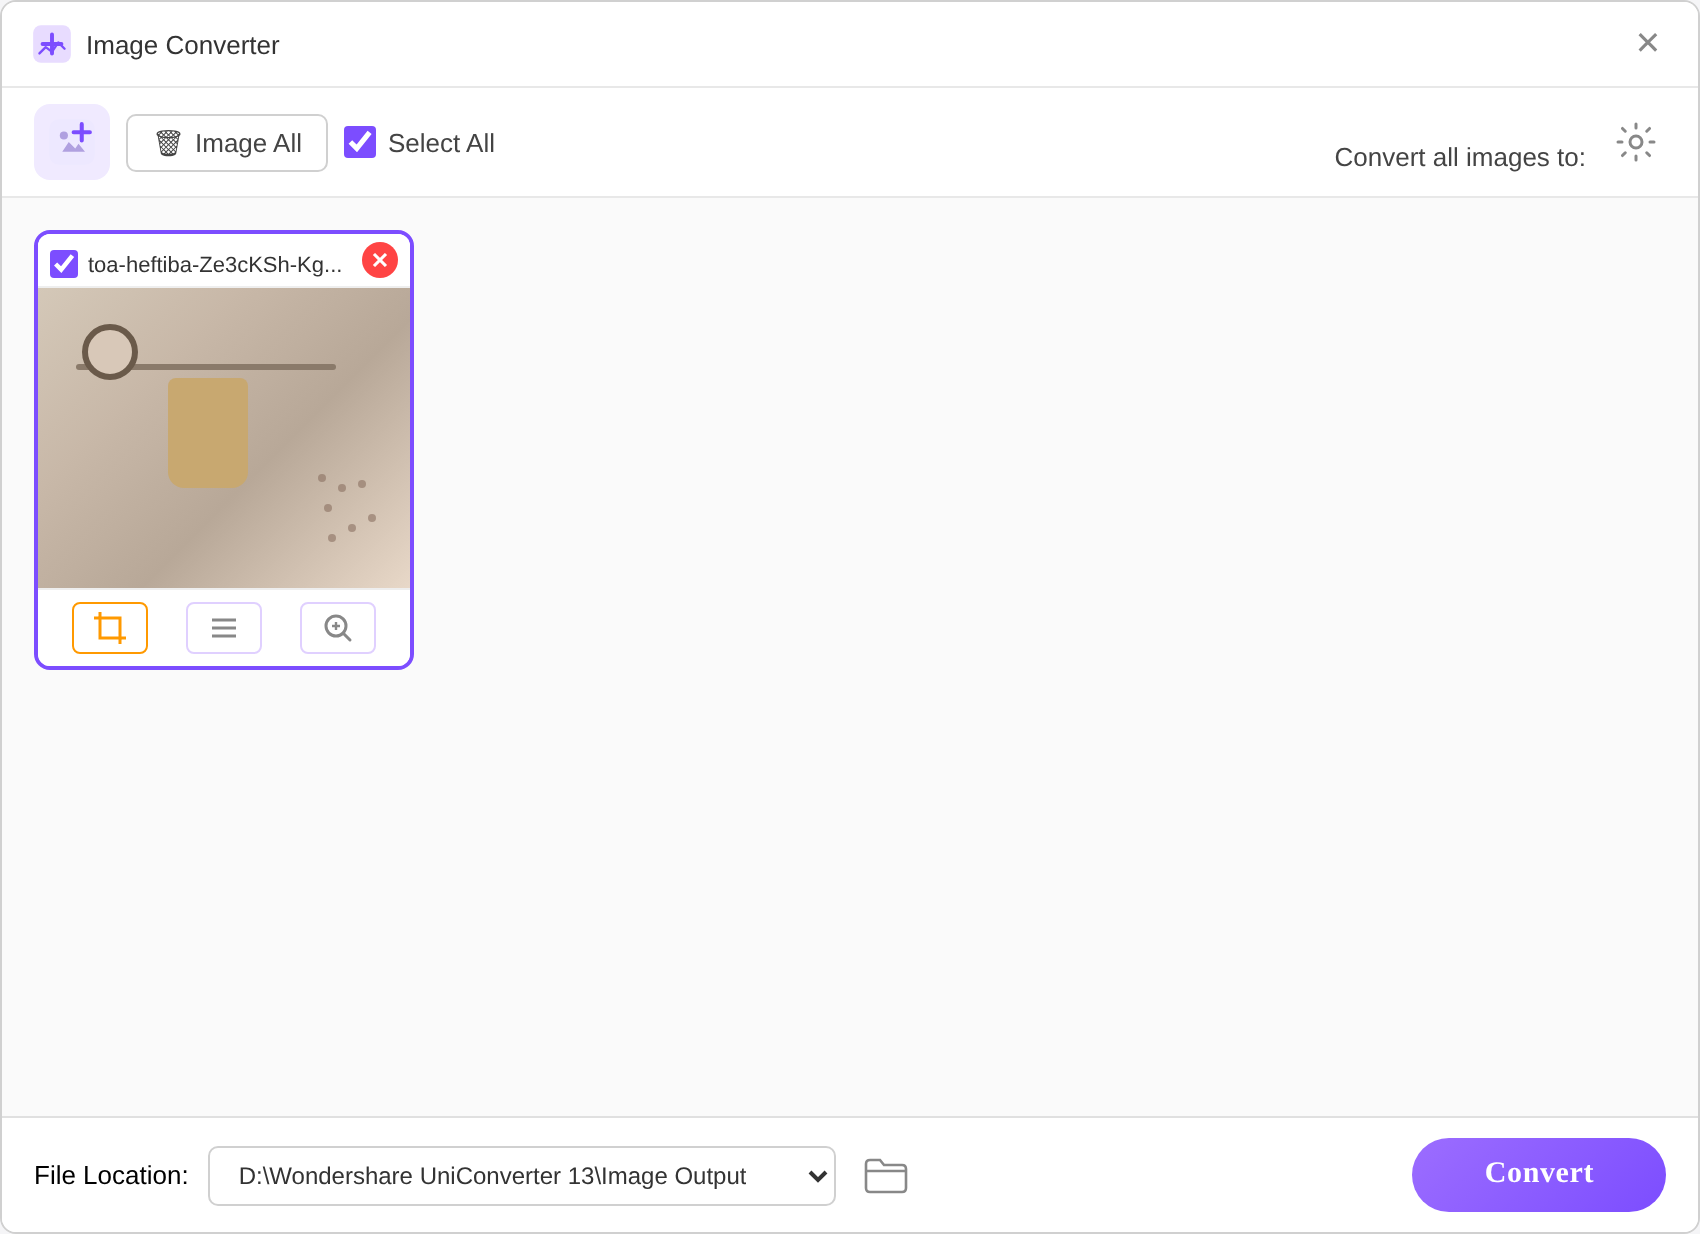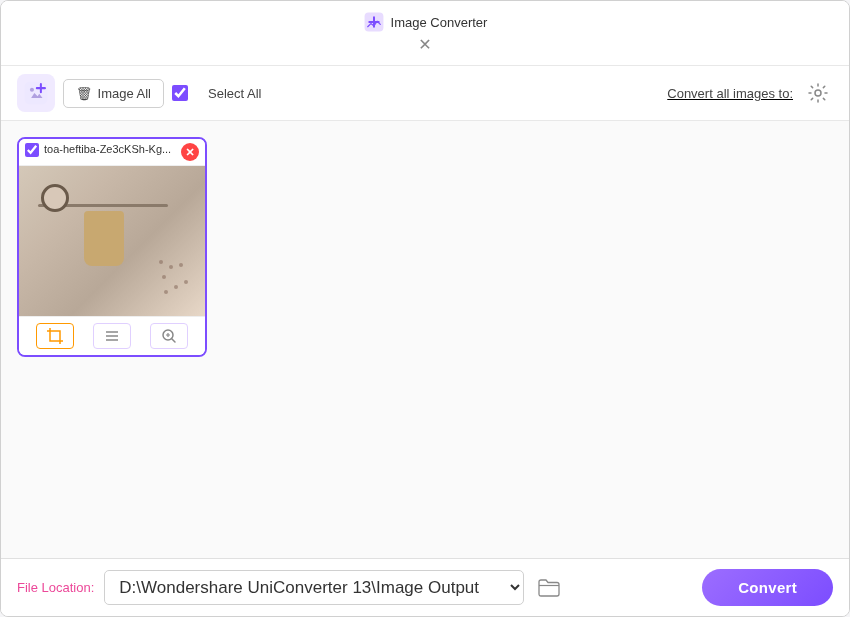"Image Converter" .title-bar { flex-direction: column -> none; justify-content: flex-start -> space-between }
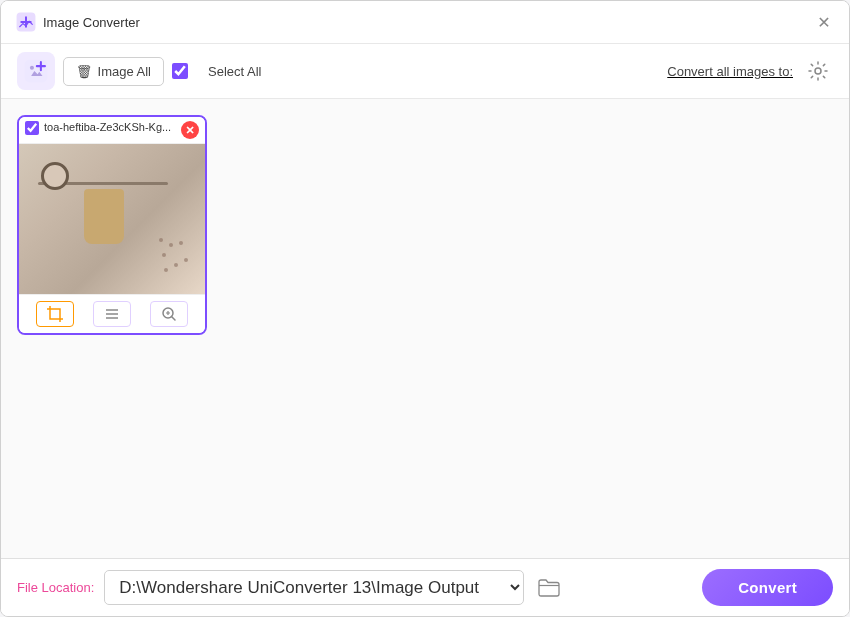"Select All" .select-all-container { gap: 20px -> 6px }
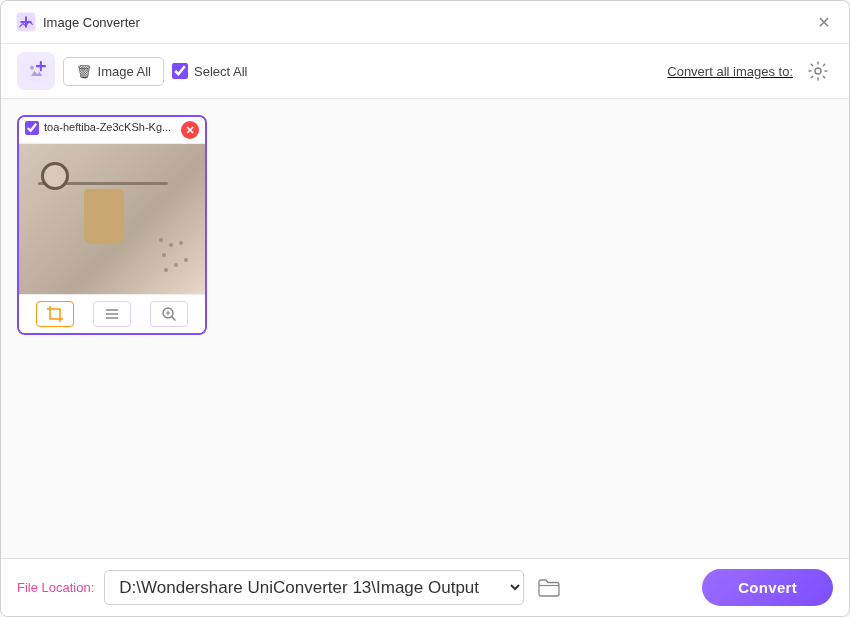"Convert all images to:" .toolbar-right { align-items: center -> flex-end; text-decoration: underline -> none }
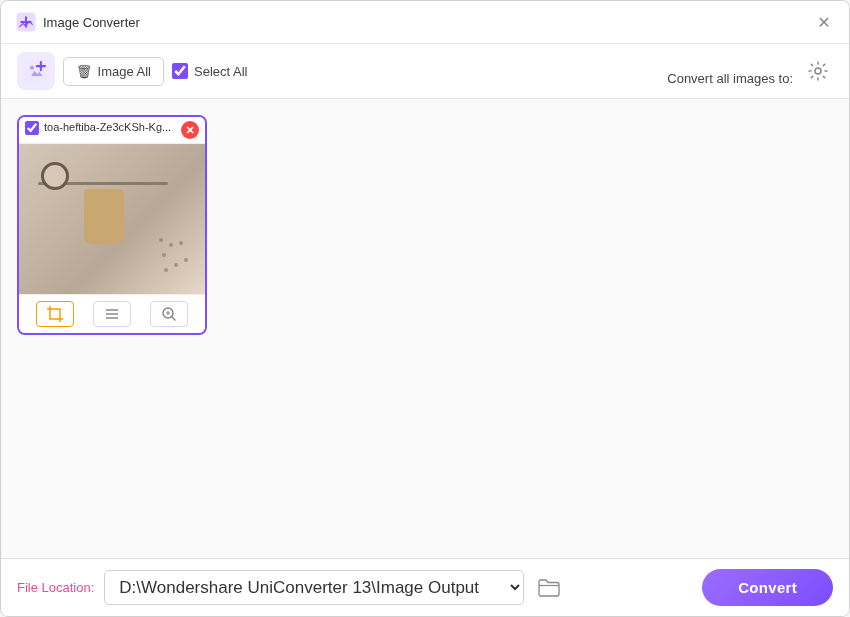"toa-heftiba-Ze3cKSh-Kg..." .image-card-header { align-items: flex-start -> flex-end }
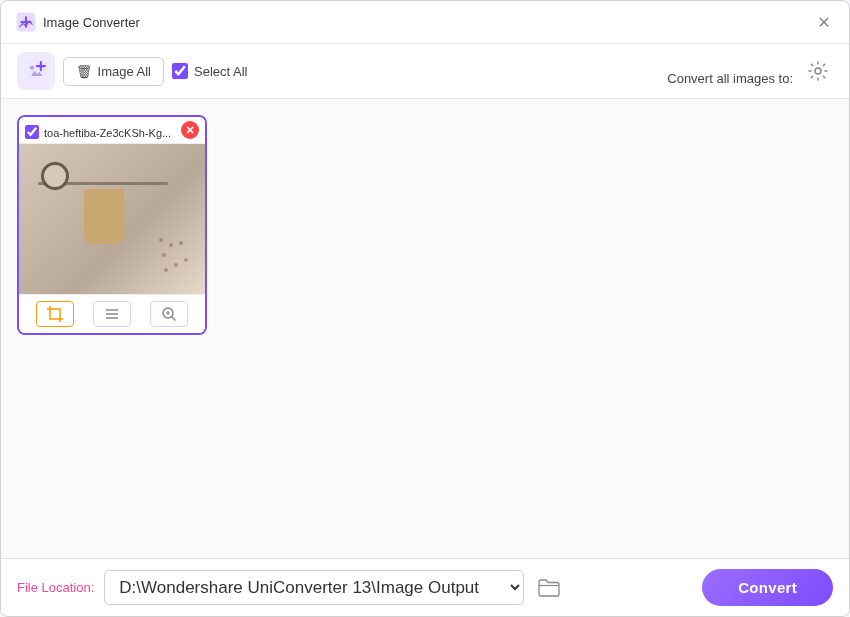"File Location:" .footer-label { color: #ec4899 -> #000000 }
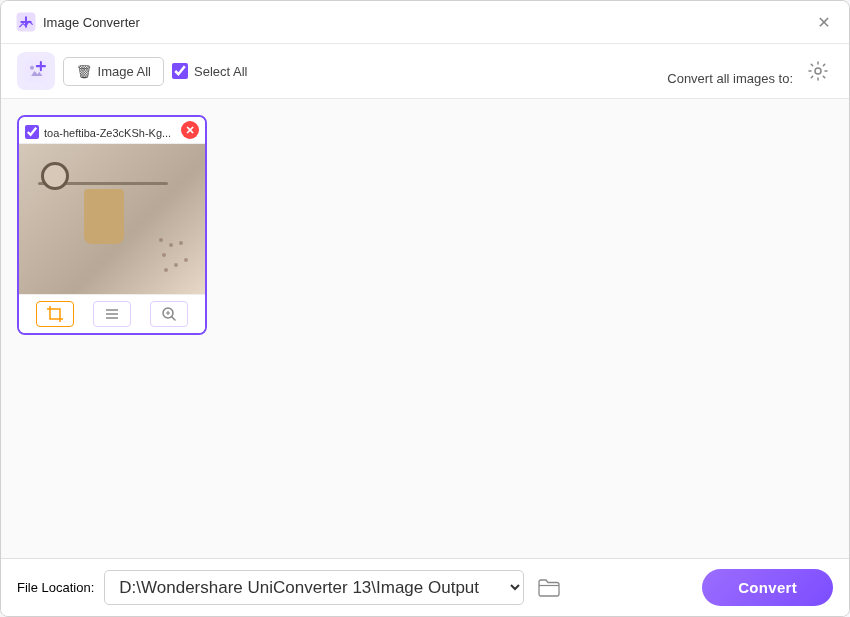"D:\Wondershare UniConverter 13\Image" .path-select { font-size: 17px -> 12px }
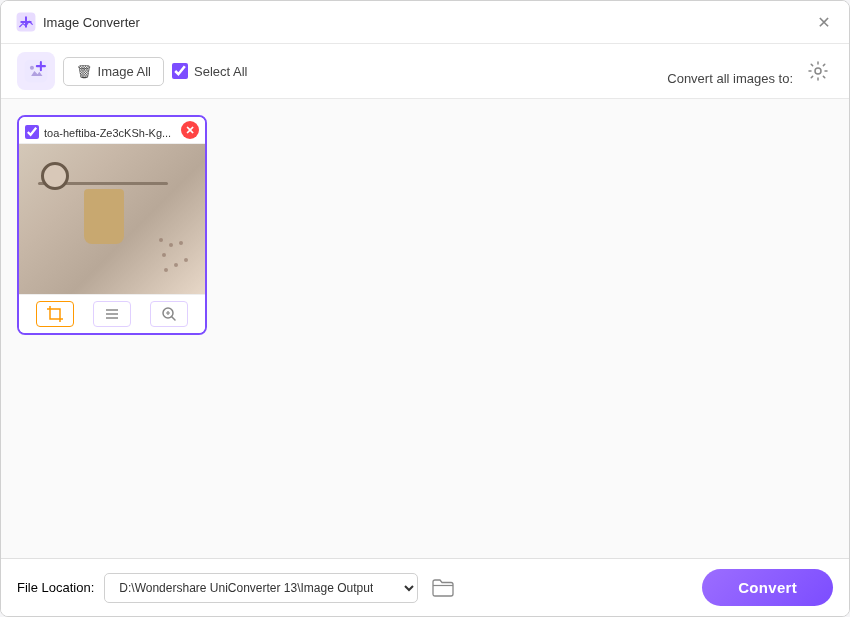"Convert" .convert-btn { font-family: none -> Liberation Serif, serif }
